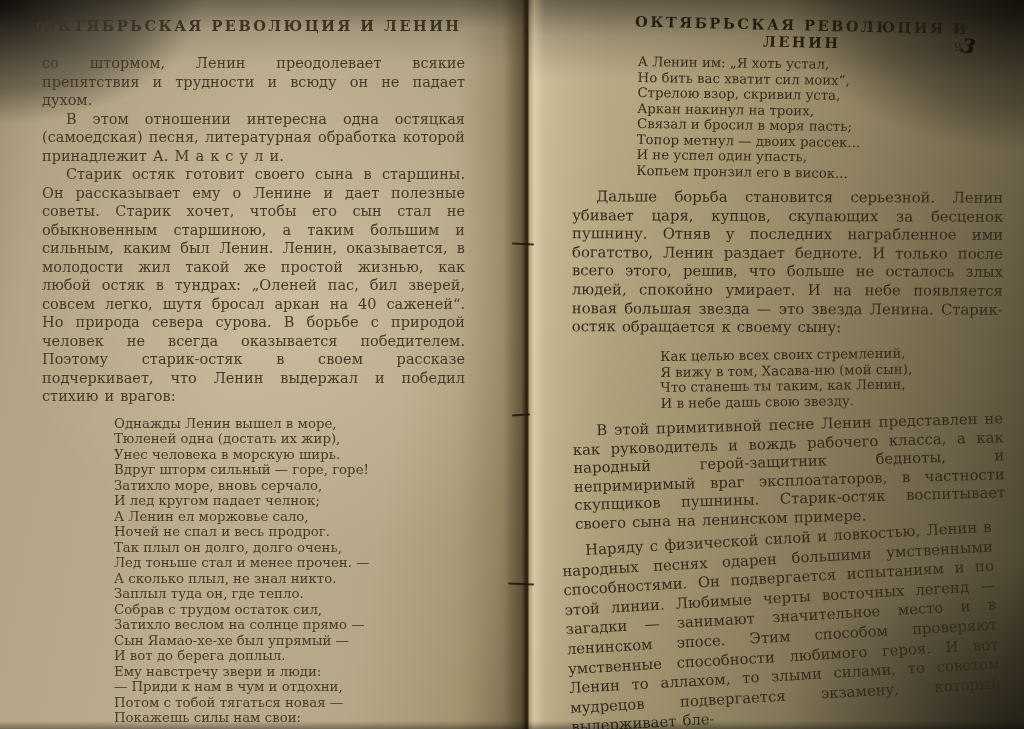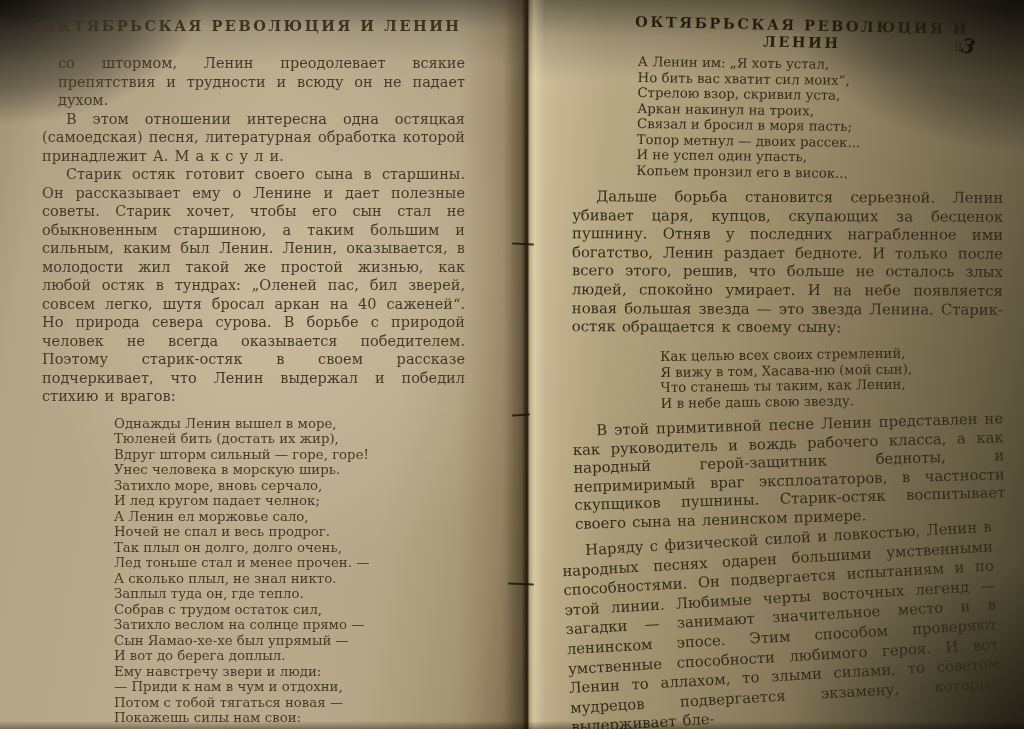"со штормом, Ленин преодолевает всякие" .body-par.cont { margin-left: 16px -> none }
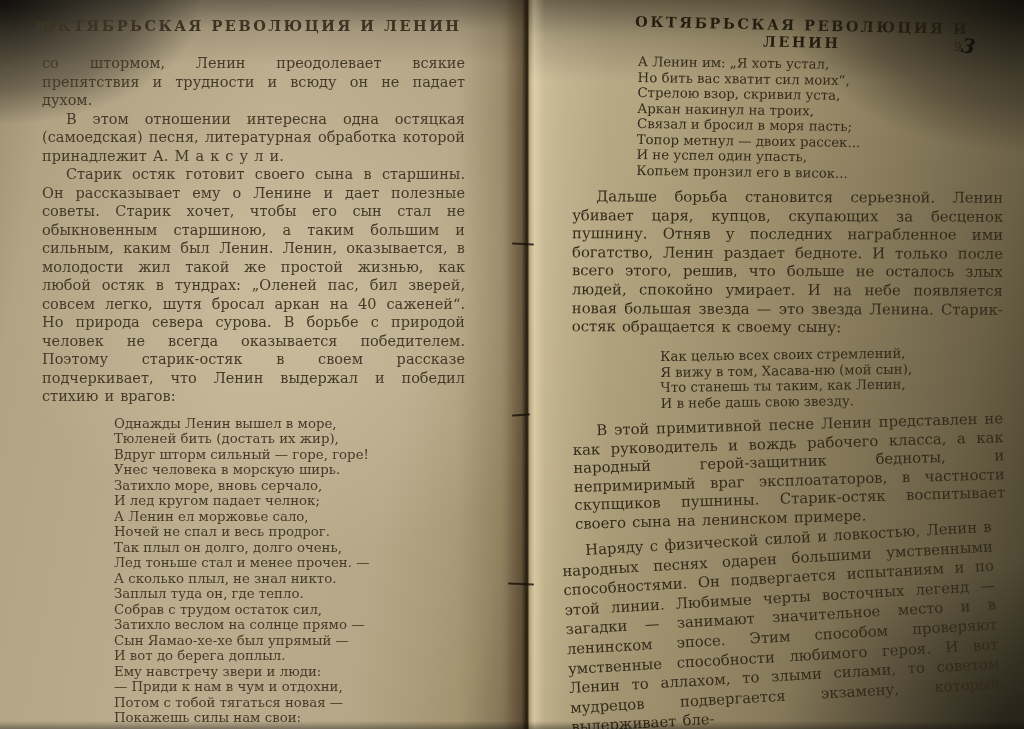"Тюленей бить (достать их жир)," div { text: бить -> одна }
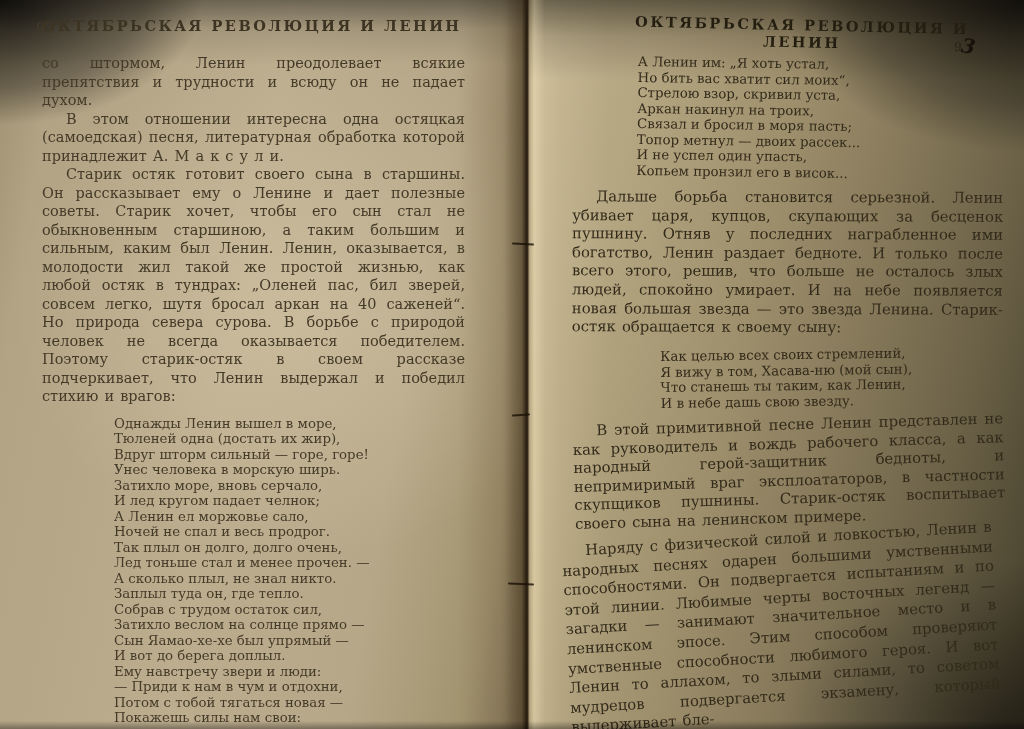"Вдруг шторм сильный — горе," div { order: before "Унес человека в морскую ширь." -> after "Унес человека в морскую ширь." }
